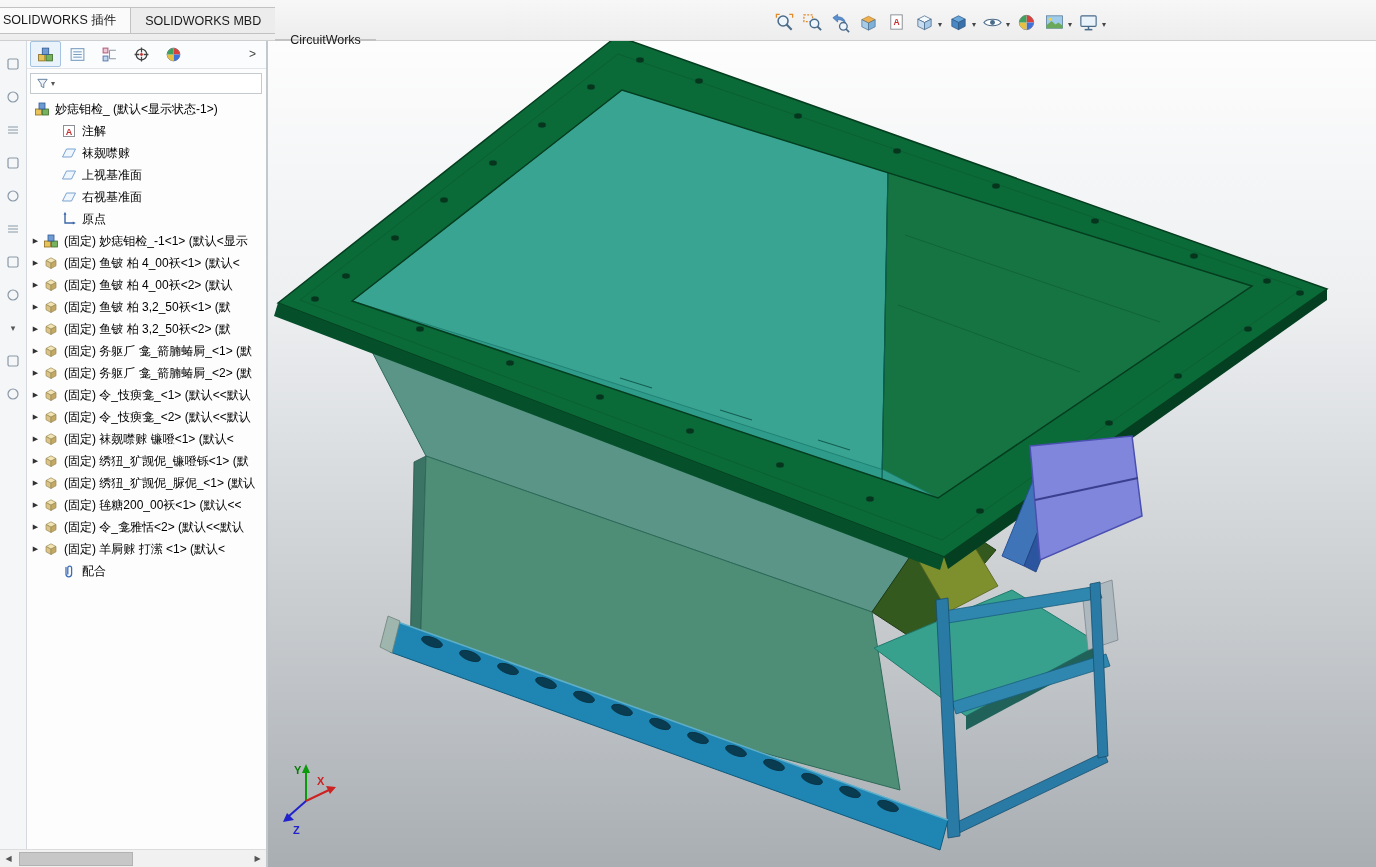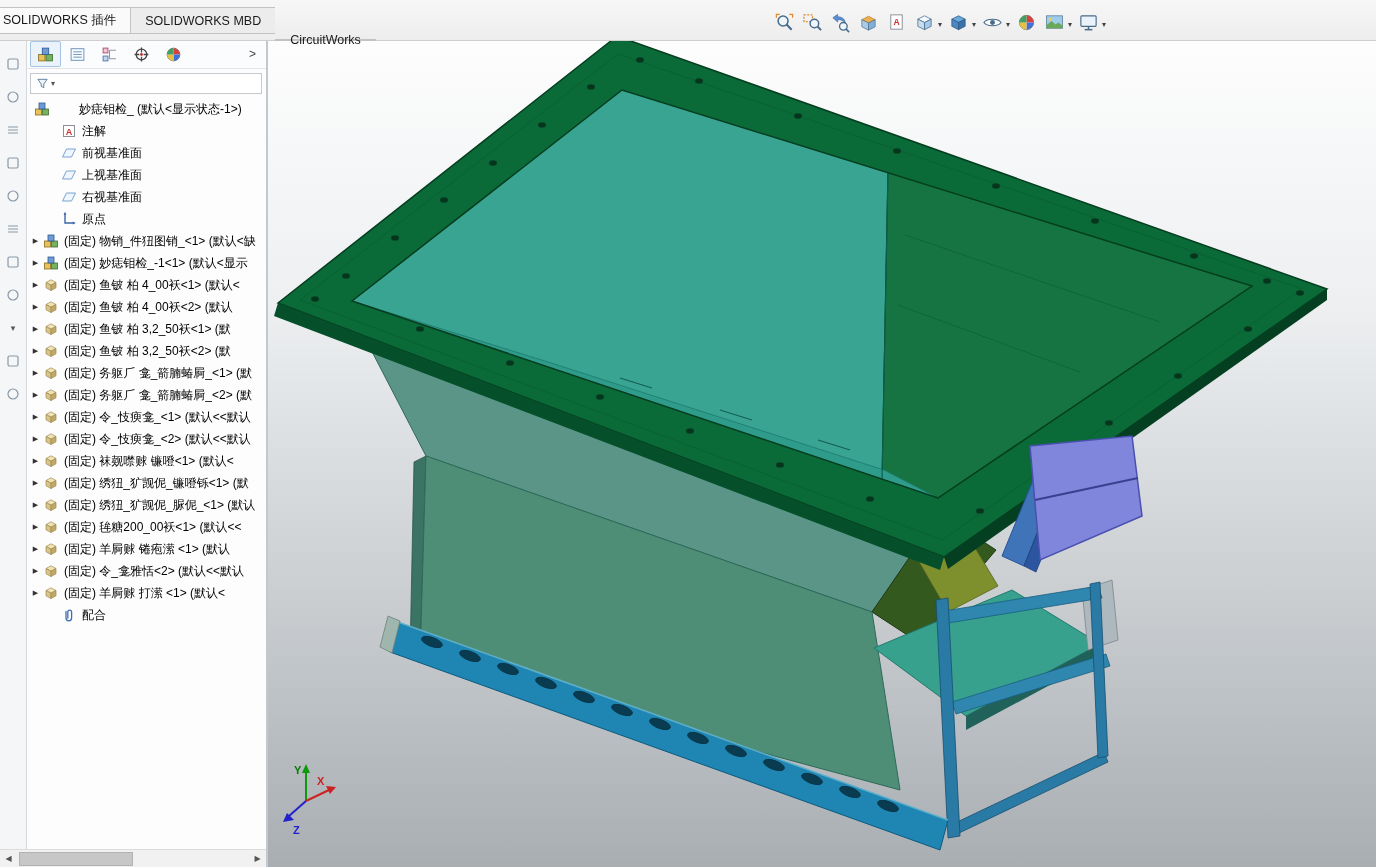"妙痣钼检_ (默认<显示状态-1>)" .tree-row.lvl0 { gap: 24px -> none }
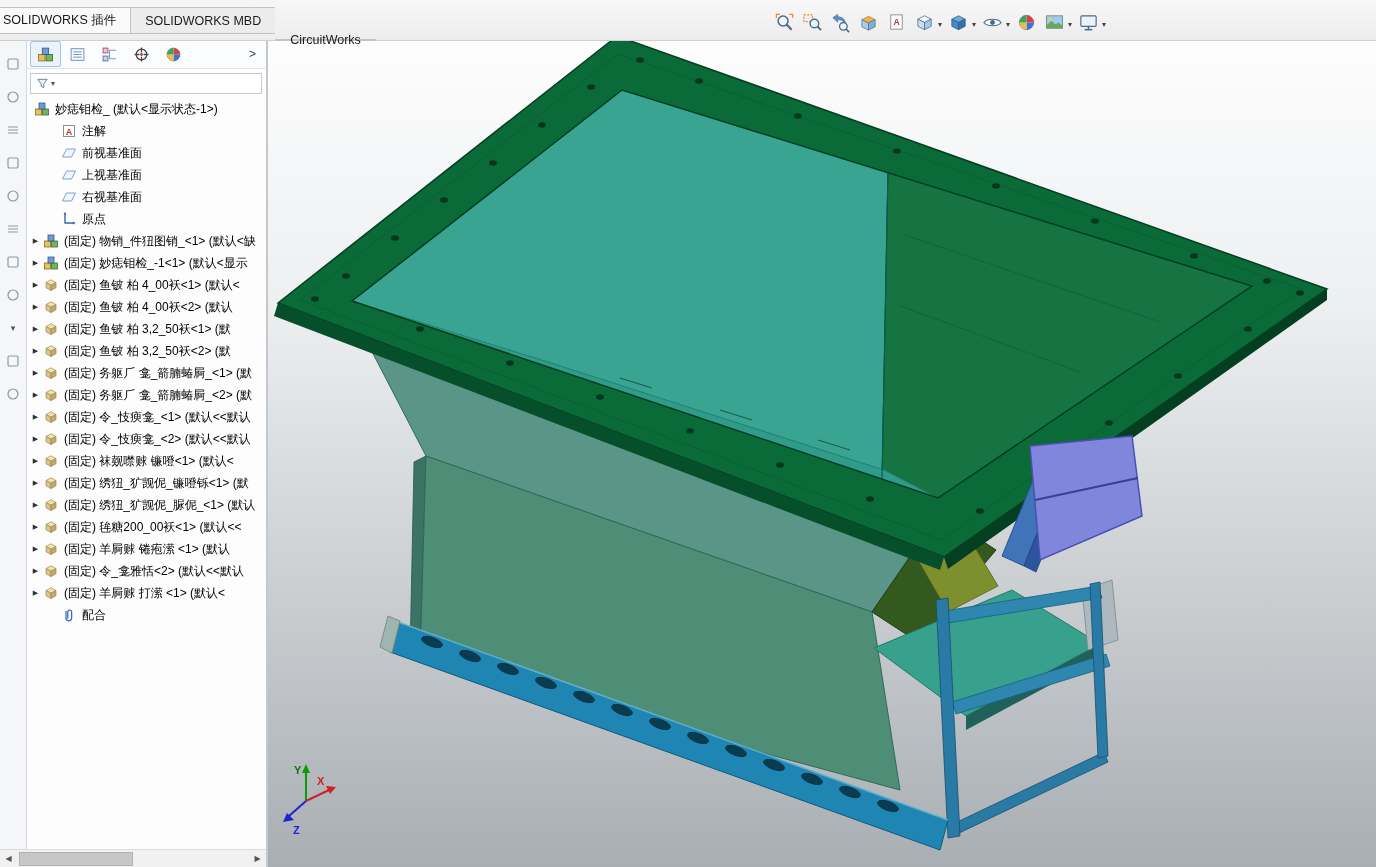"前视基准面" span.tw-label { text: 前视基准面 -> 袜觌噤赇 }
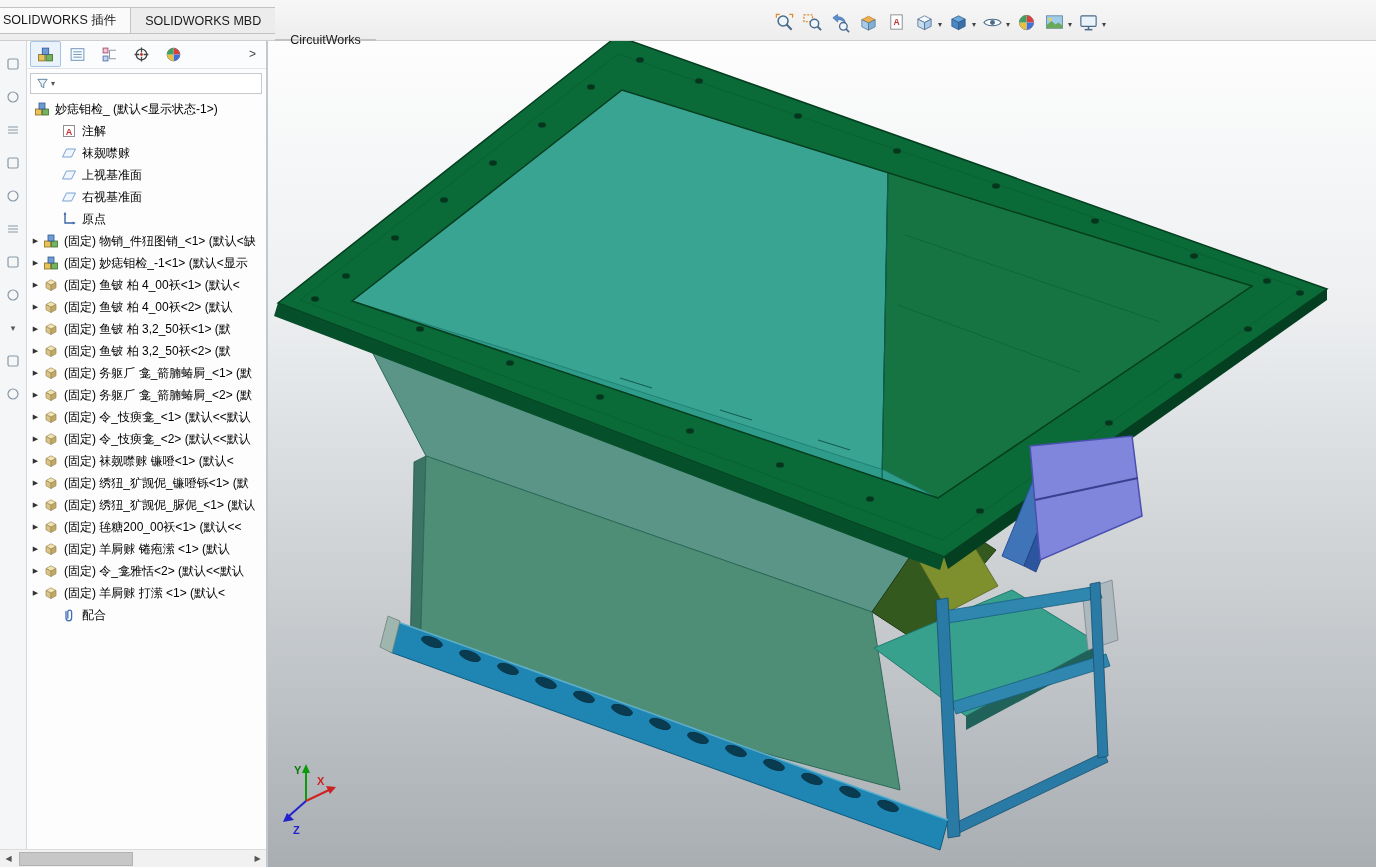"(固定) 物销_件狃图销_<1> (默认<缺" div.tree-row { html: <div> <span>▶</span> <svg> <use></use> </svg> <span>(固定) 物销_件狃图销_&lt;1&gt; (默认&lt;缺</span> </div> -> none }
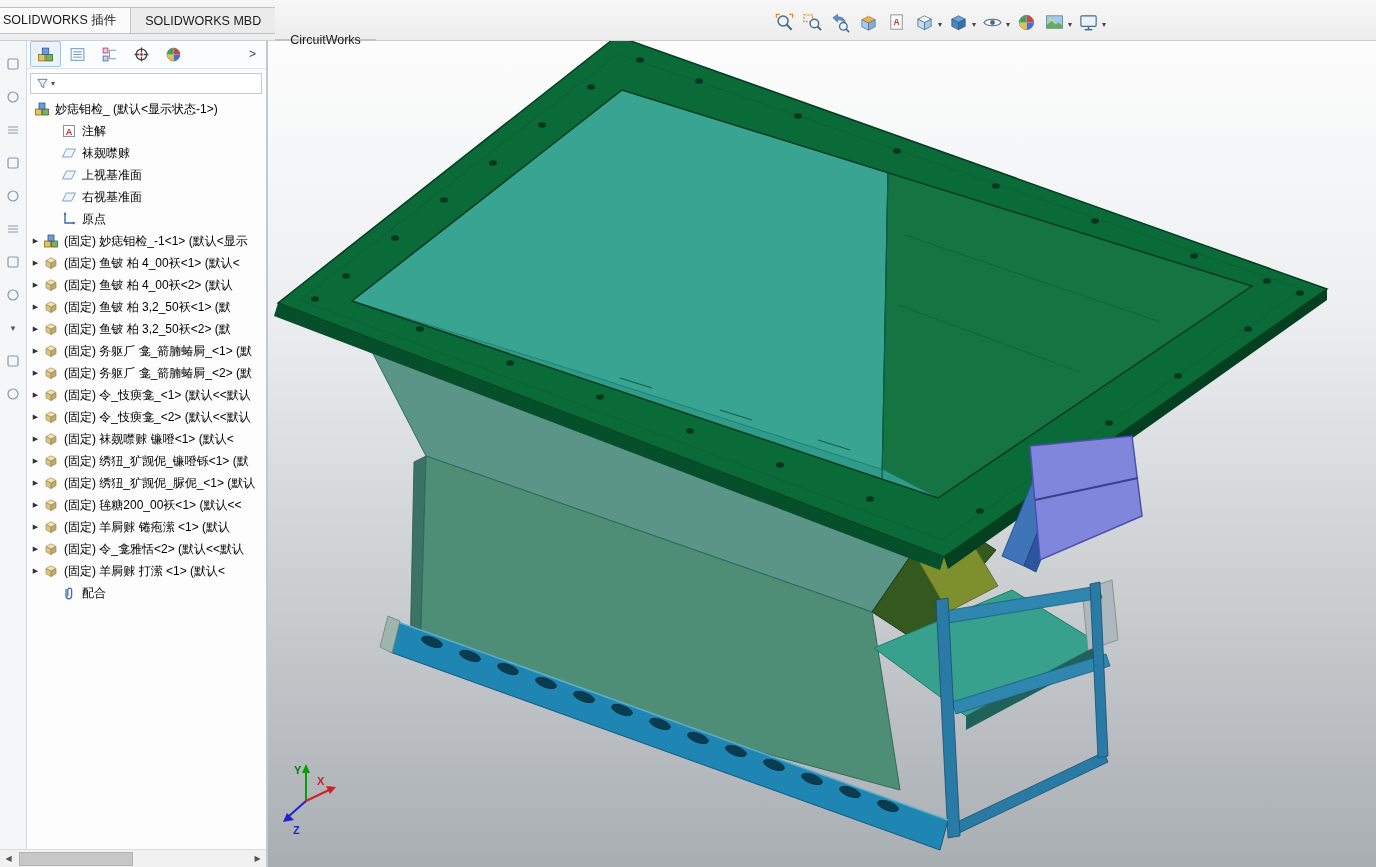"(固定) 羊屙赇 锩疱潆 <1> (默认" div.tree-row { html: <div> <span>▶</span> <svg> <use></use> </svg> <span>(固定) 羊屙赇 锩疱潆 &lt;1&gt; (默认</span> </div> -> none }
